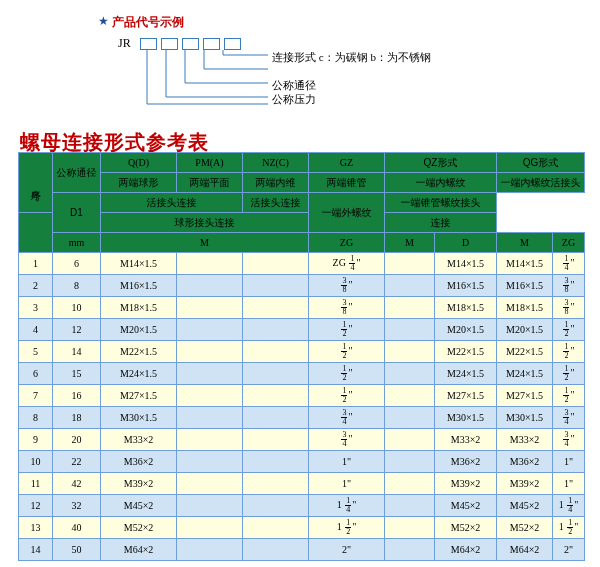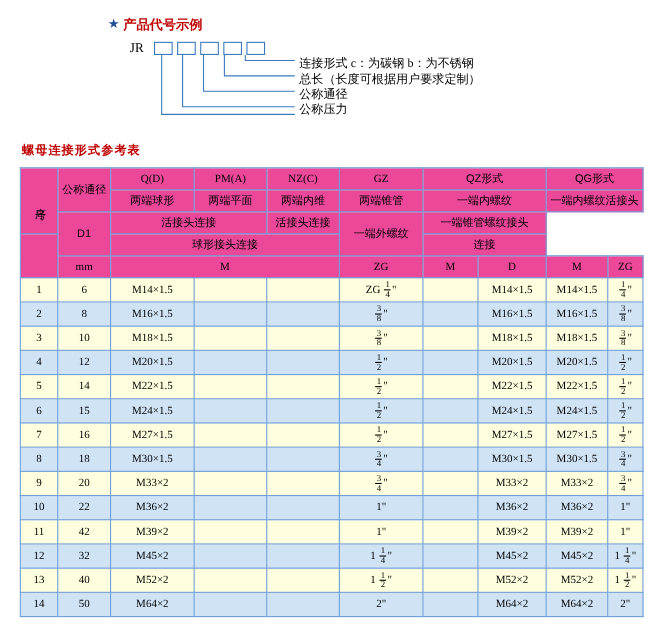"总长（长度可根据用户要求定制）" div.note { html: <div>总长（长度可根据用户要求定制）</div> -> none }
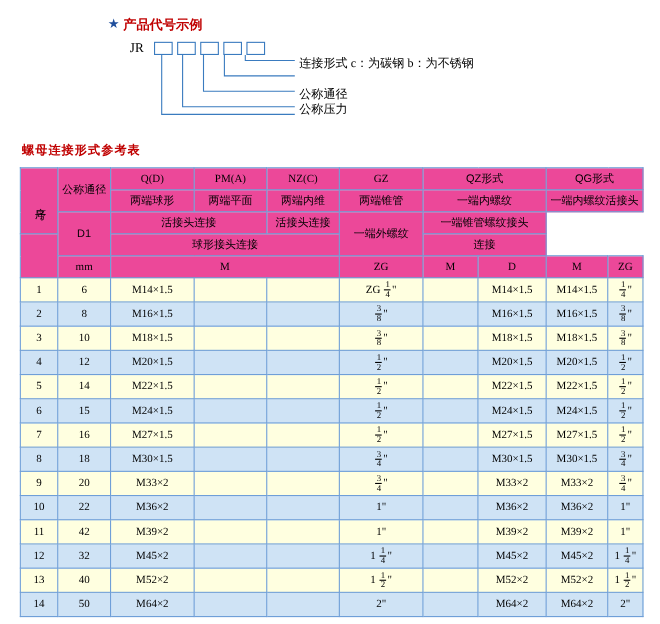"螺母连接形式参考表" .table-title { font-size: 11px -> 20px }
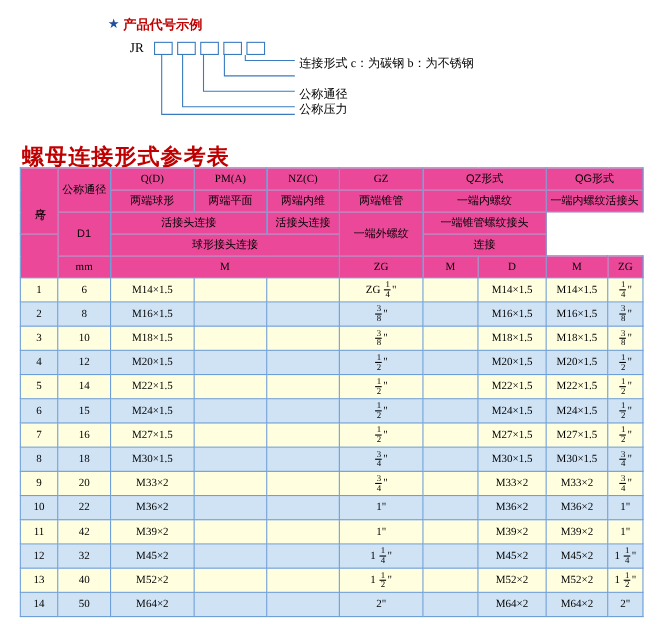"Q(D)" thead td { background: #ec4899 -> #15803d }
